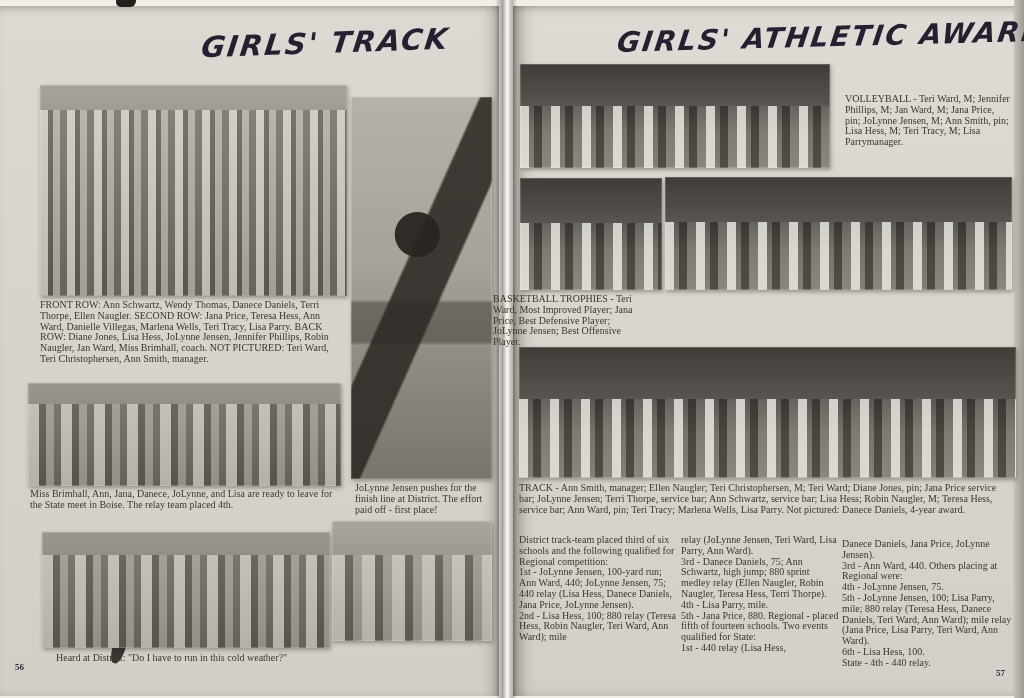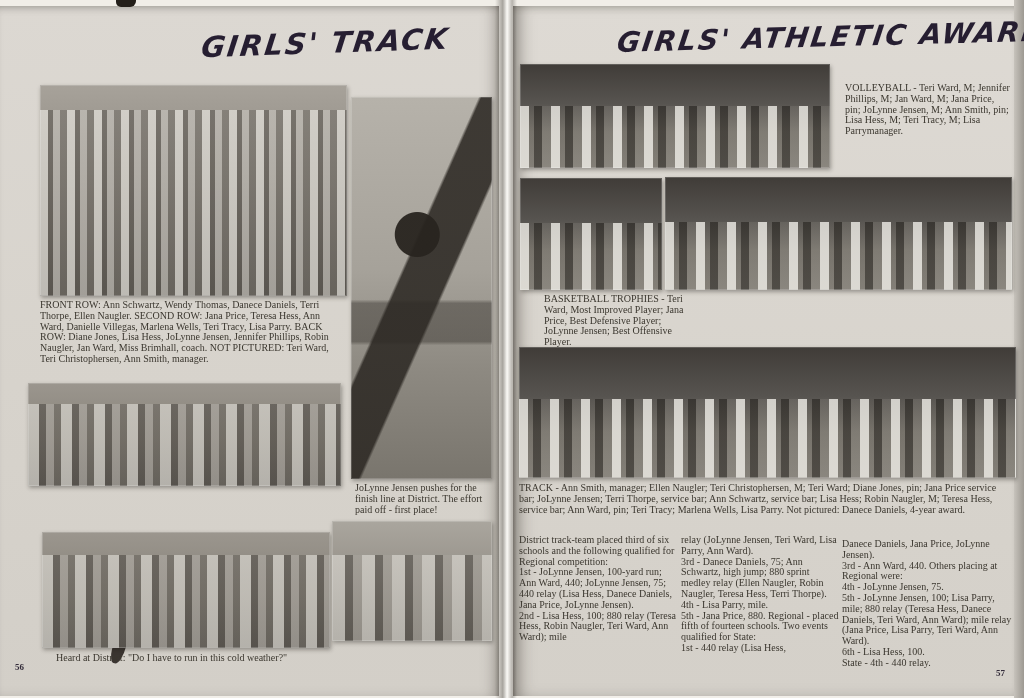"VOLLEYBALL - Teri Ward, M;" div.txt { top: 83px -> 94px }
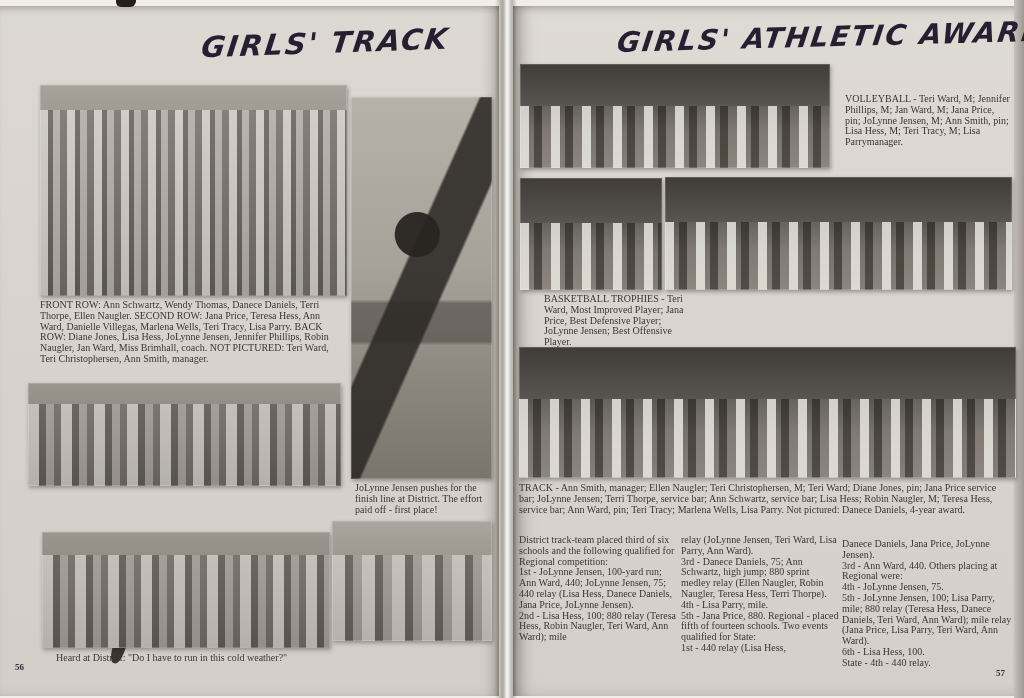"BASKETBALL TROPHIES - Teri Ward," div.txt { left: 544px -> 493px }
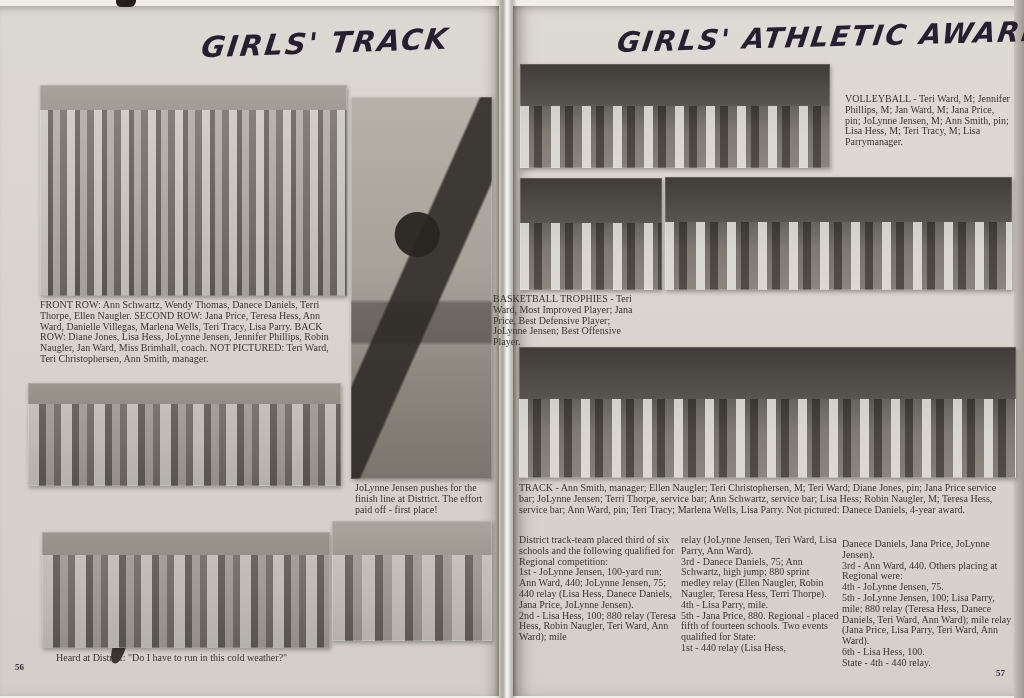"Miss Brimhall, Ann, Jana, Danece," div.txt { html: none -> <div>Miss Brimhall, Ann, Jana, Danece, JoLynne, and Lisa are ready to leave for the State meet in Boise. The relay team placed 4th.</div> }
